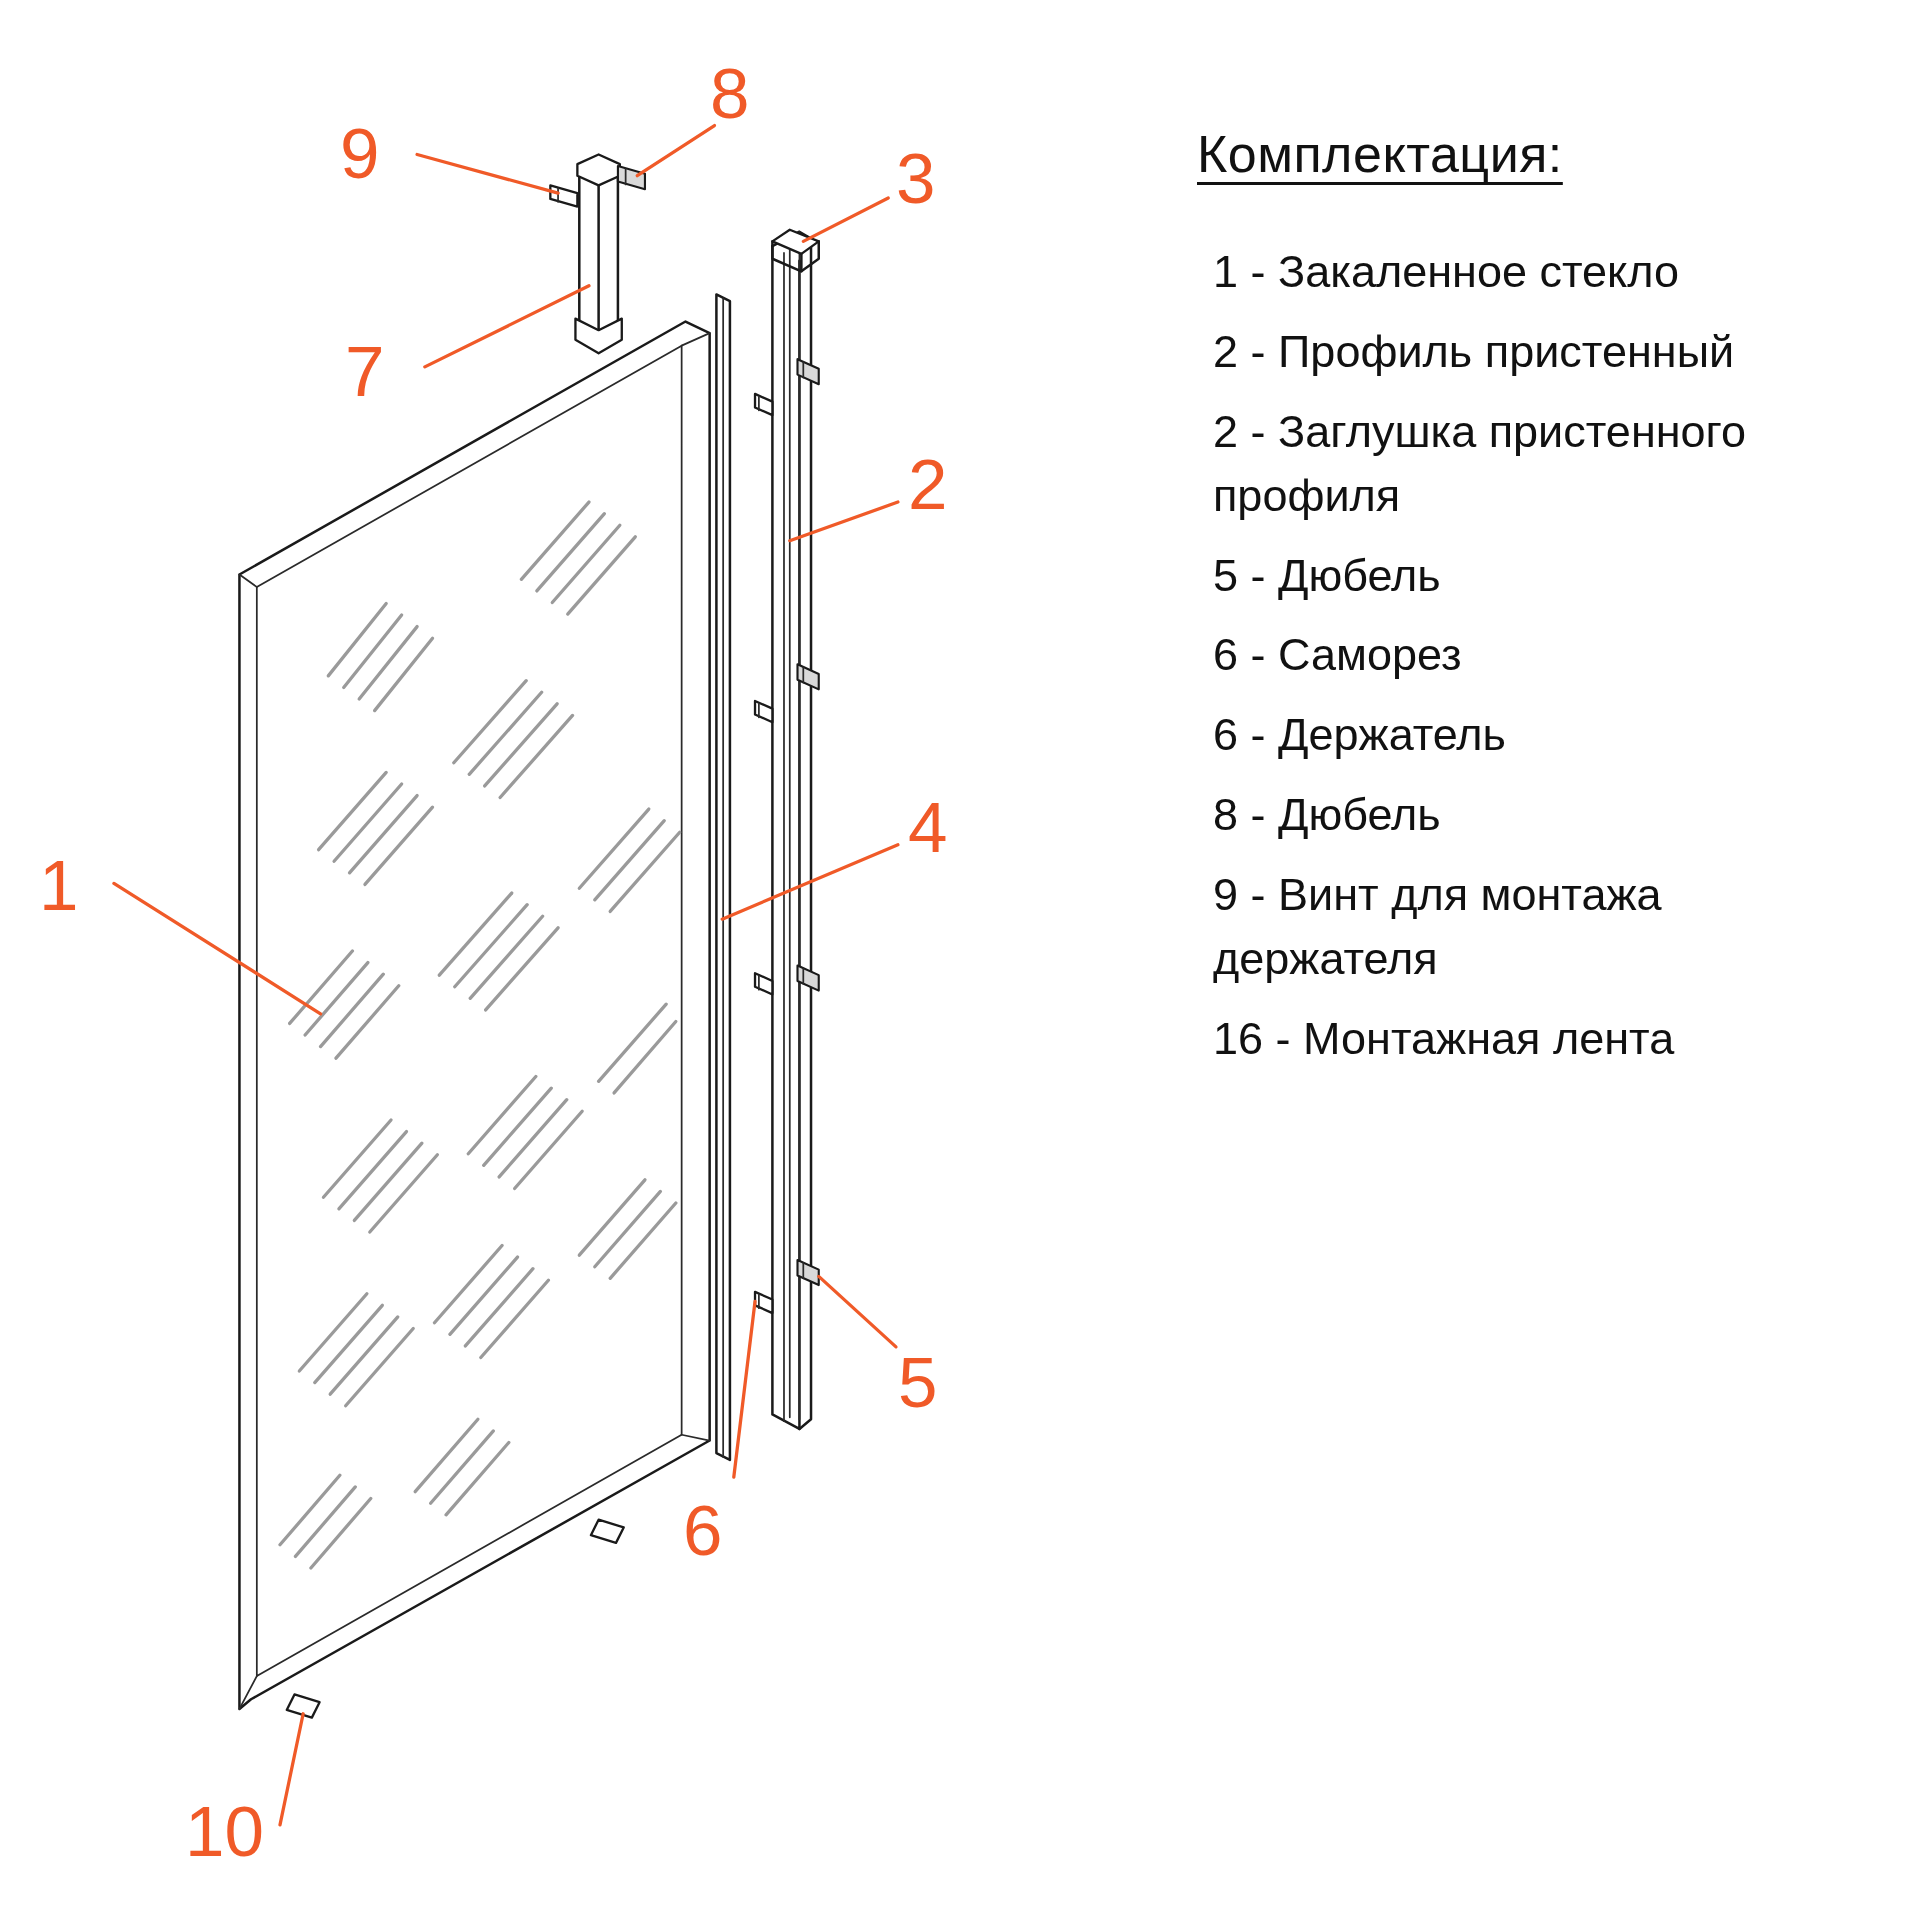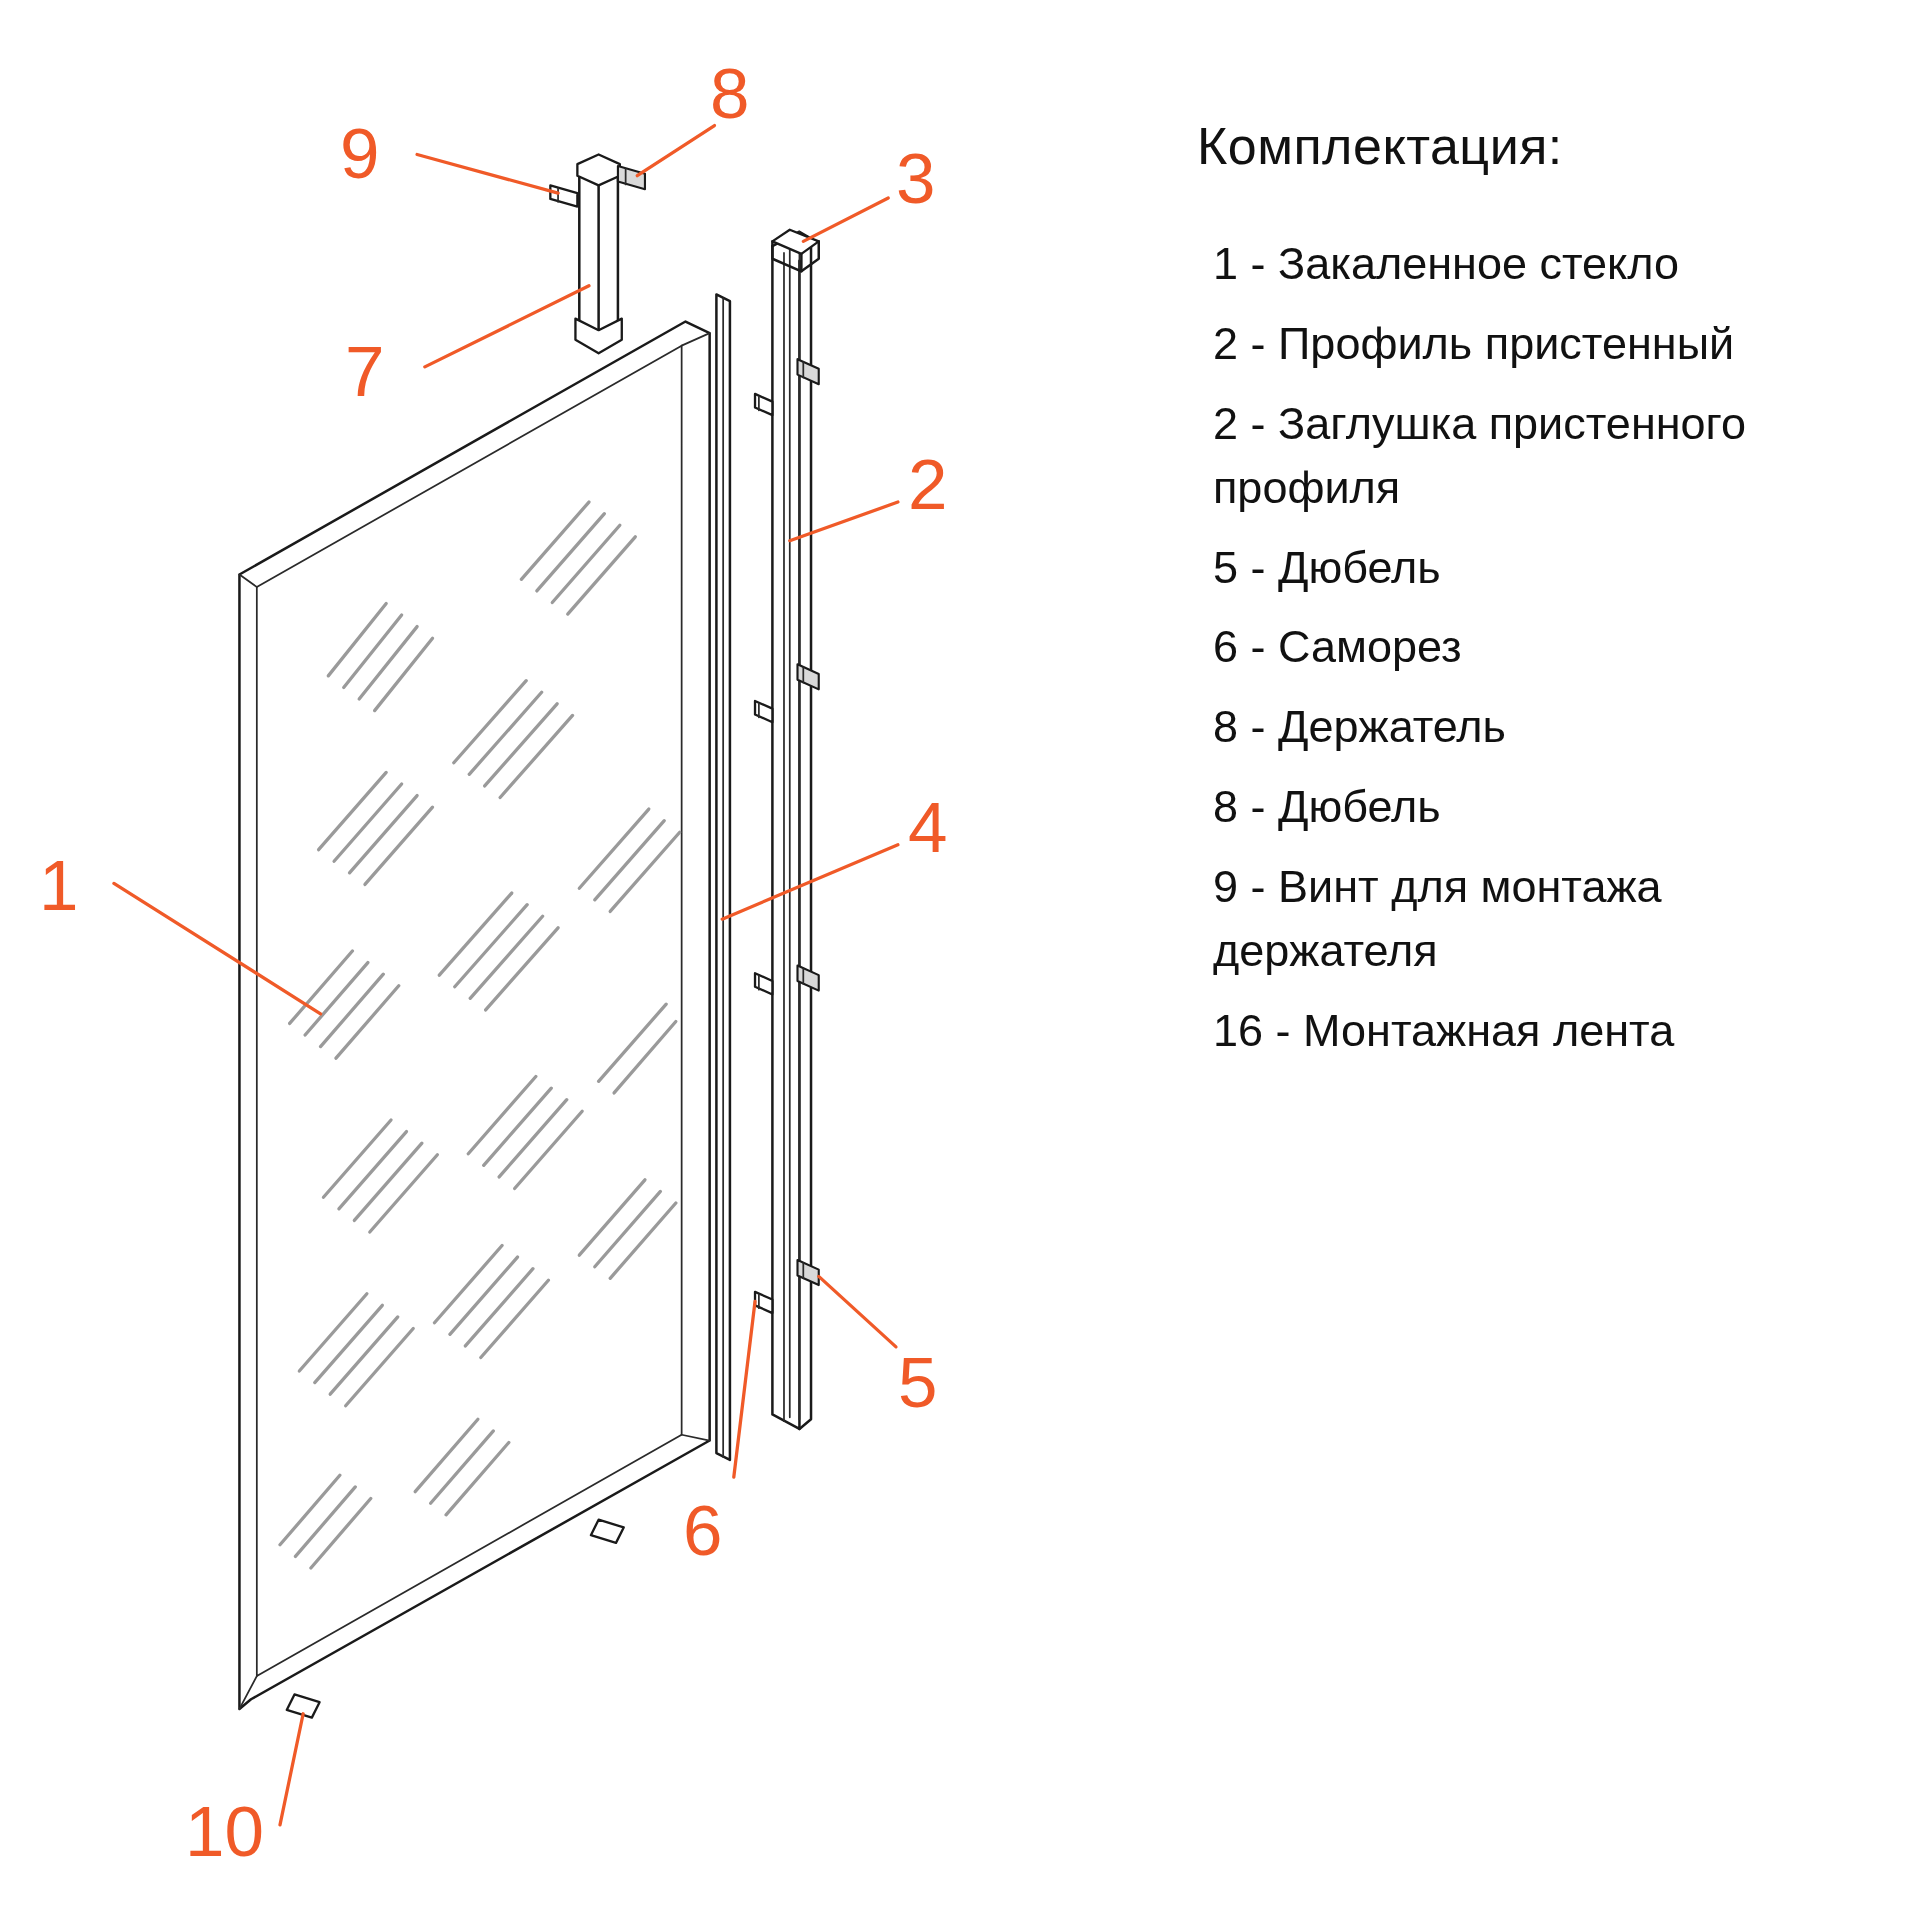"Комплектация:" .legend-title { margin: 0 0 56px 0 -> 8px 0 56px 0; text-decoration: none -> underline }
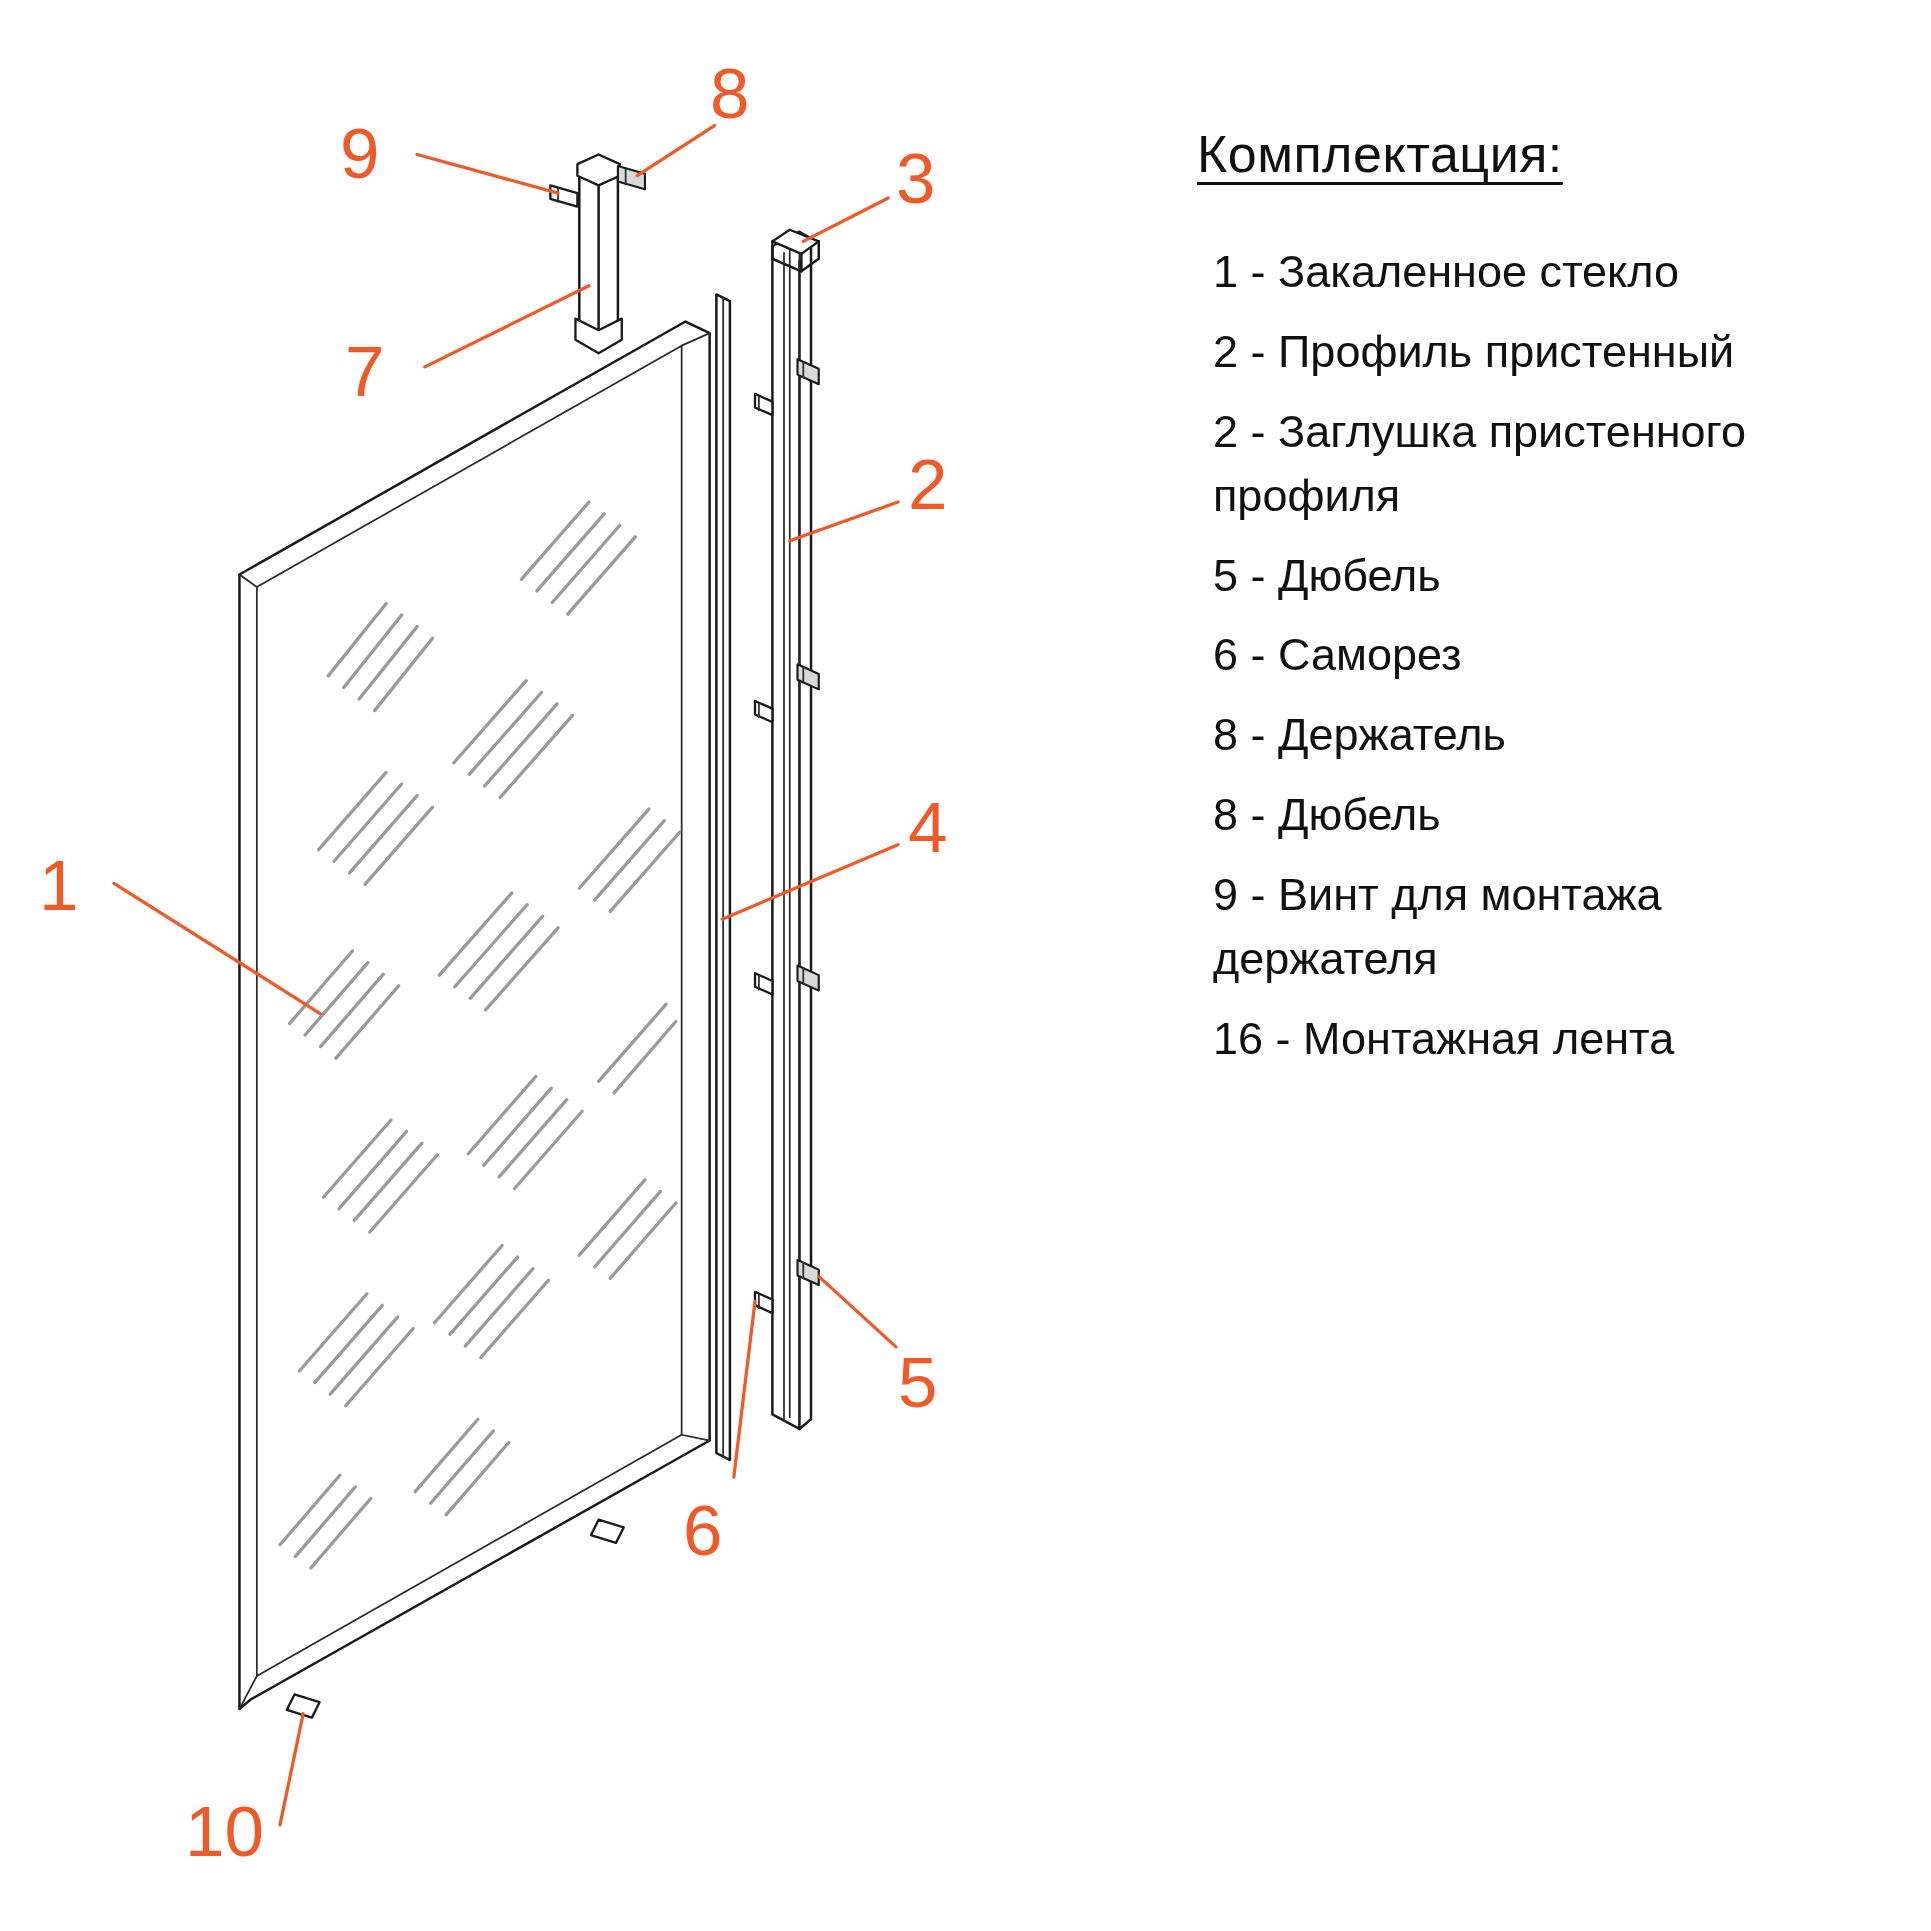"8 - Держатель" li { text: 8 -> 6 }
